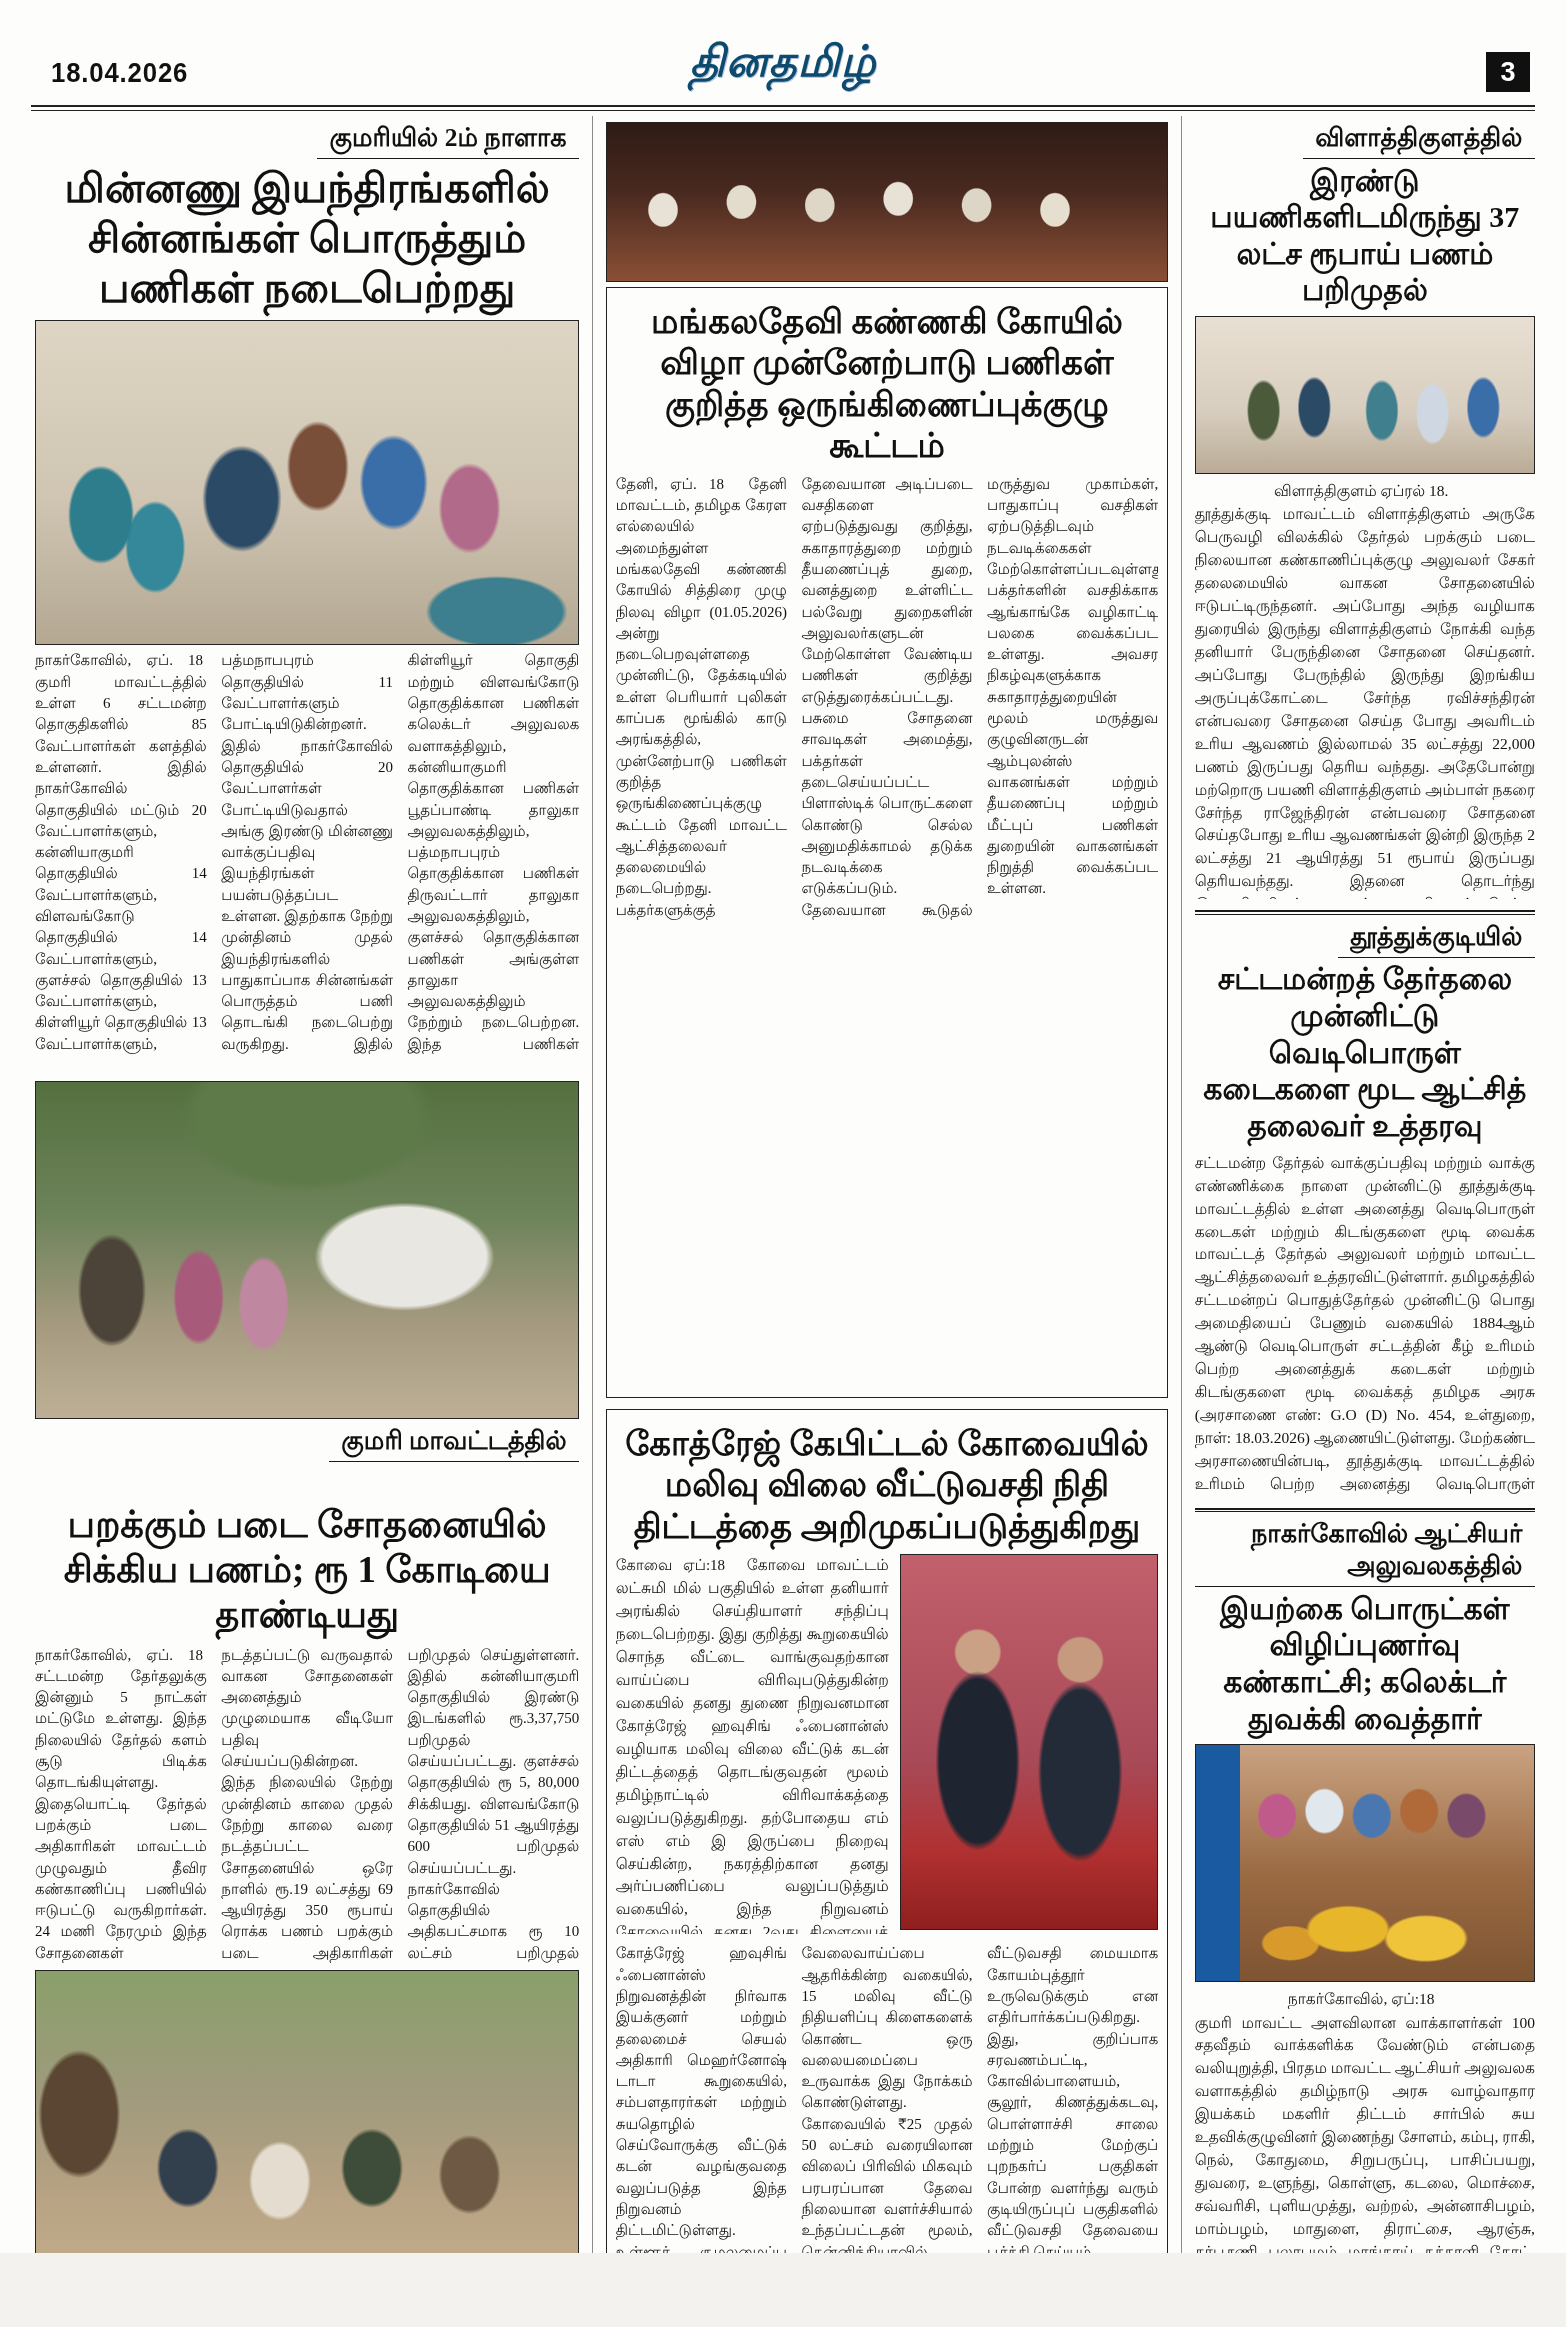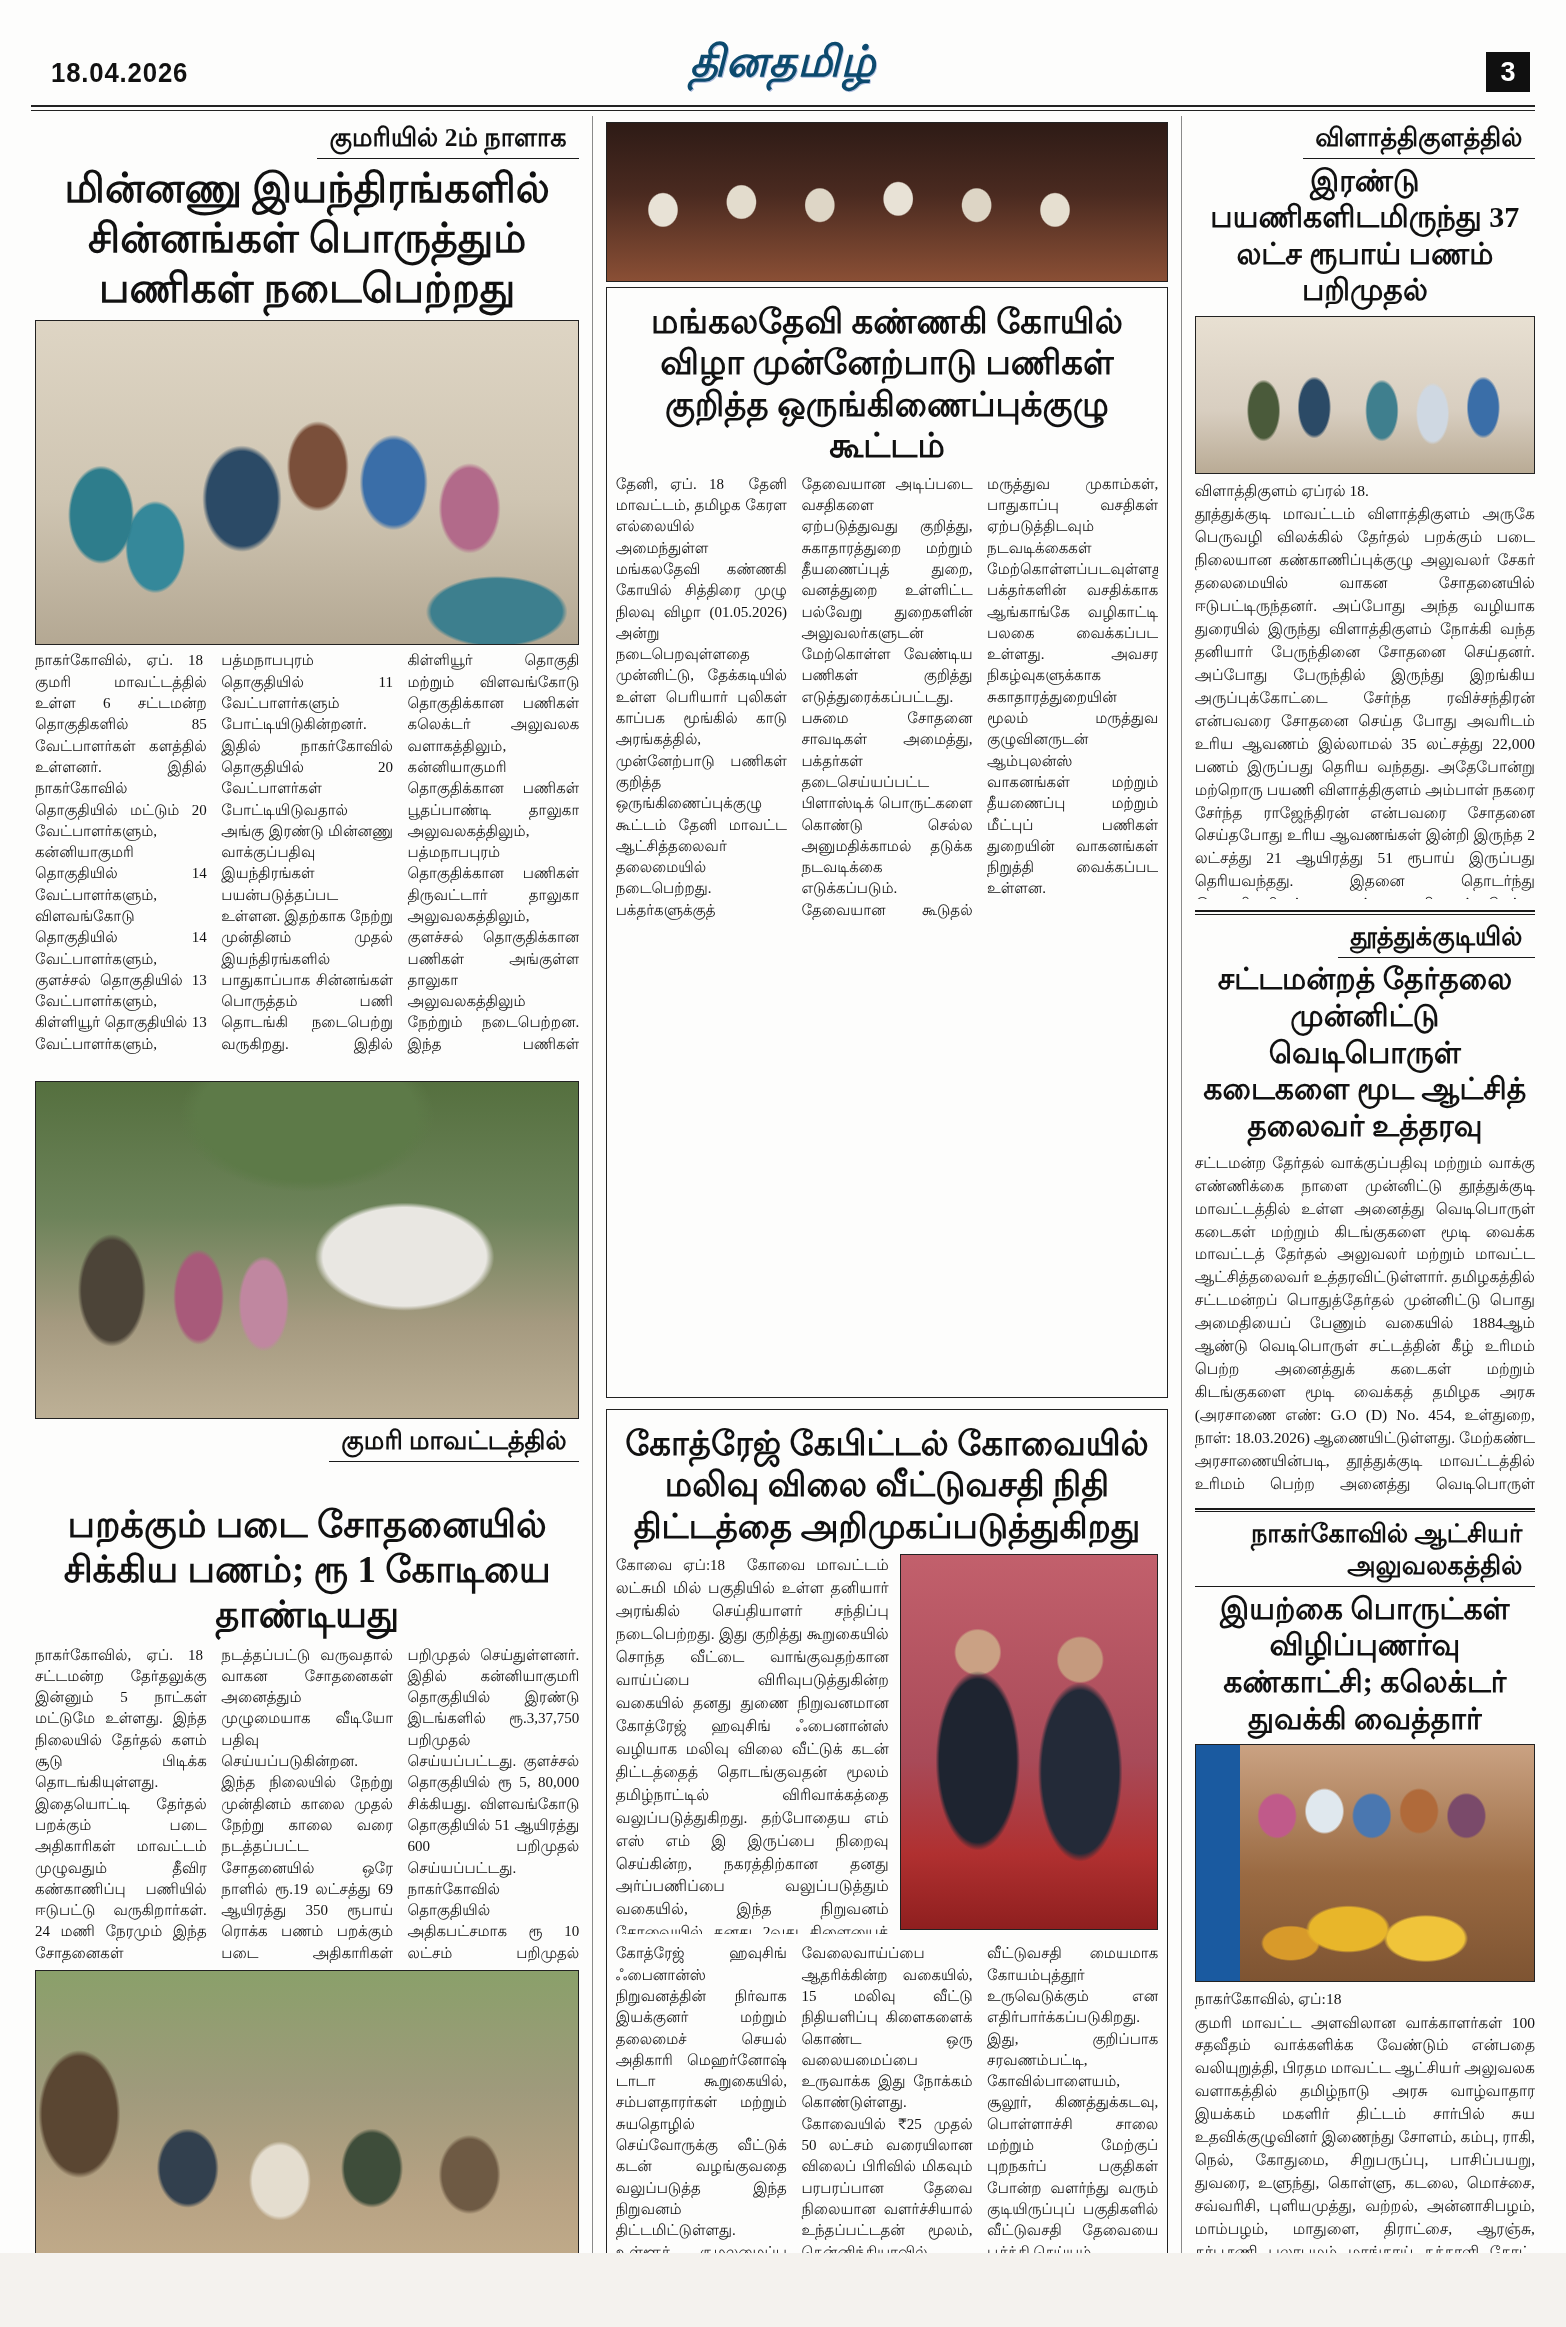"விளாத்திகுளம் ஏப்ரல் 18." .dateline-right { text-align: left -> center }
